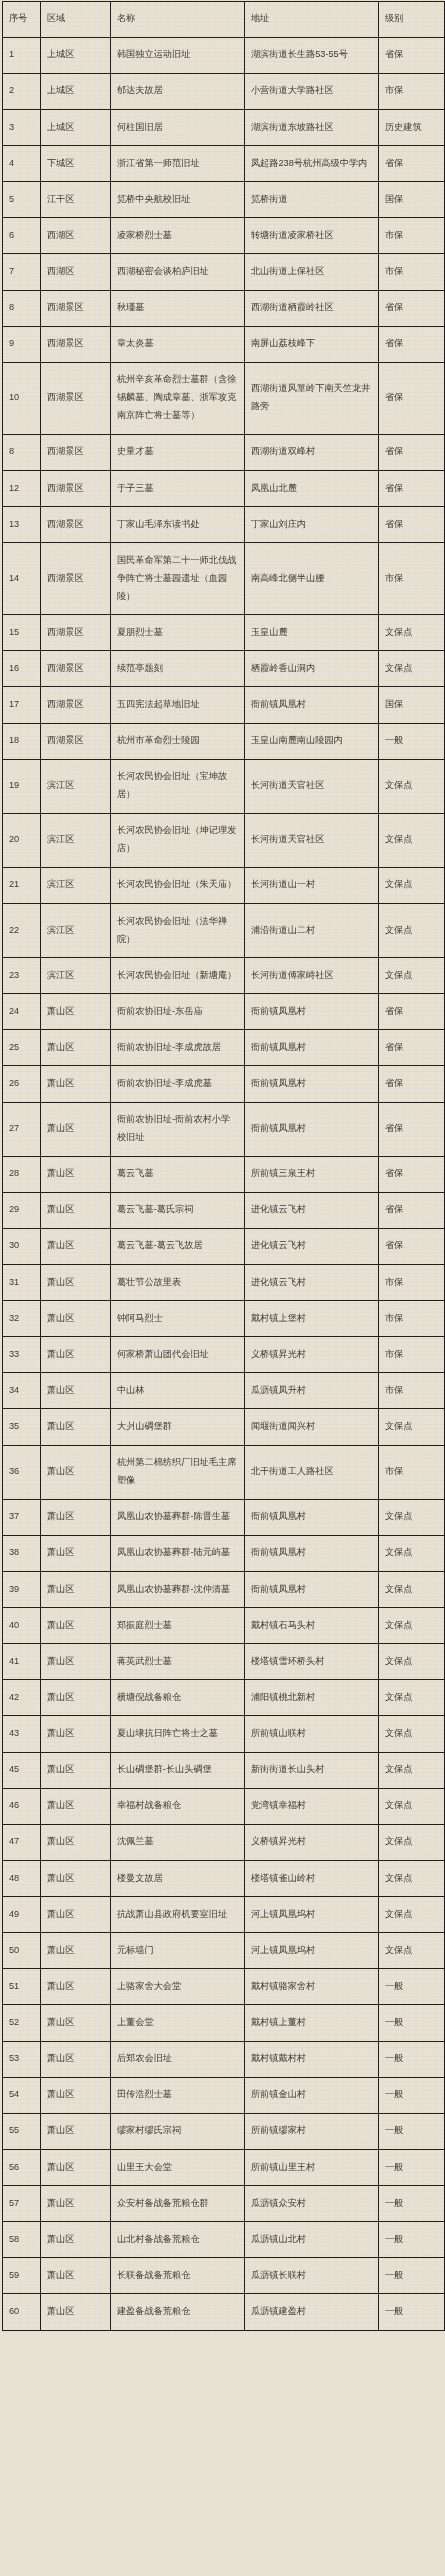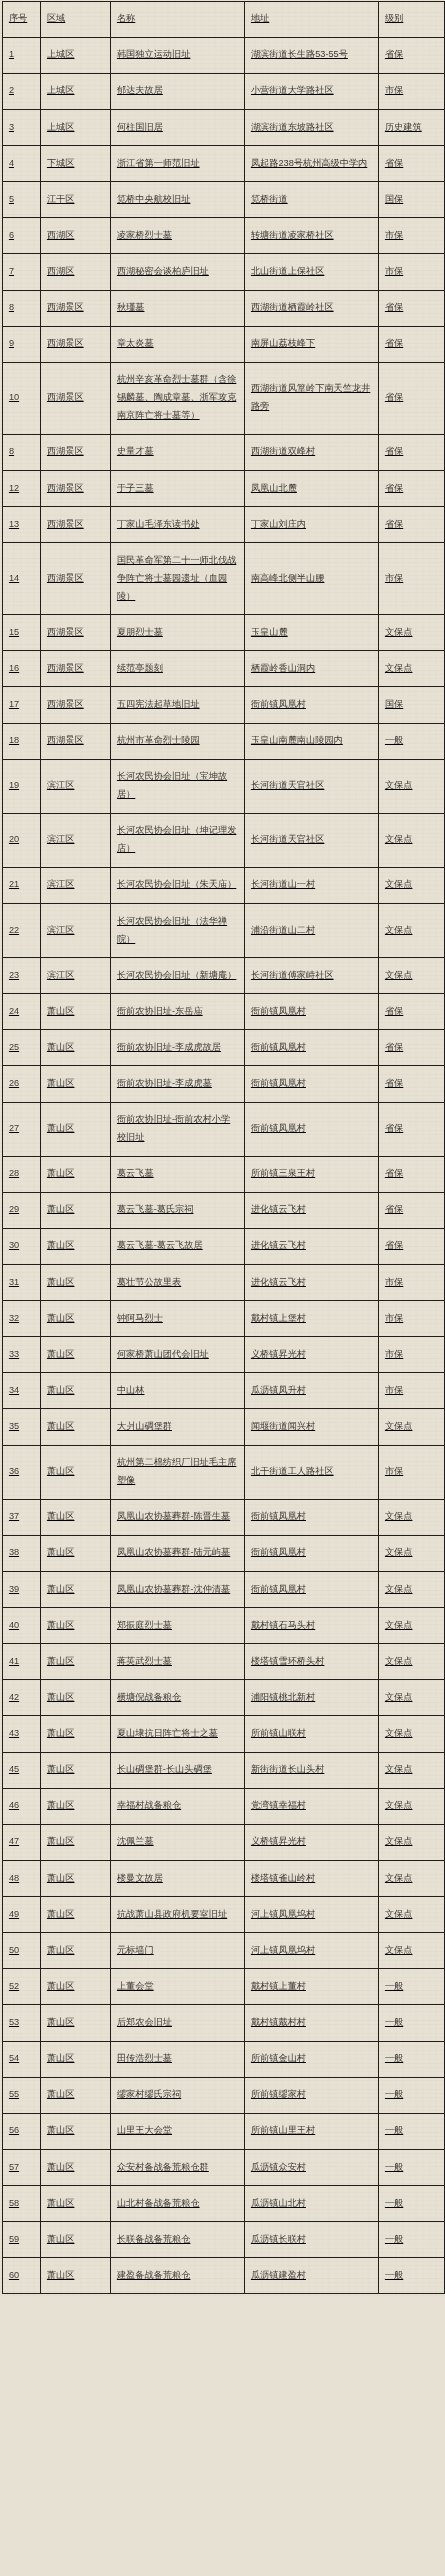"序号" .page { text-decoration: underline -> none }
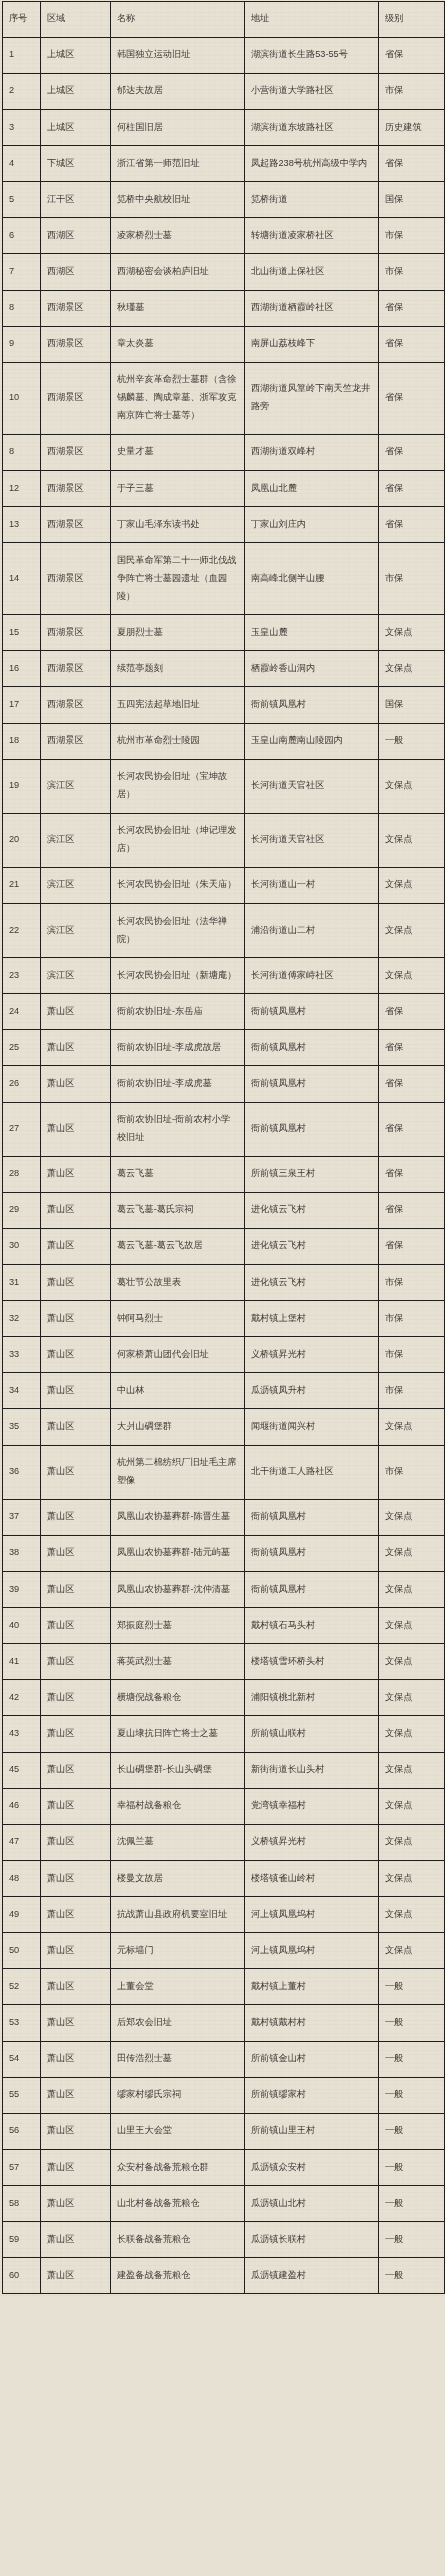"51" tr { html: none -> <tr> <td>51</td> <td>萧山区</td> <td>上骆家舍大会堂</td> <td>戴村镇骆家舍村</td> <td>一般</td> </tr> }
